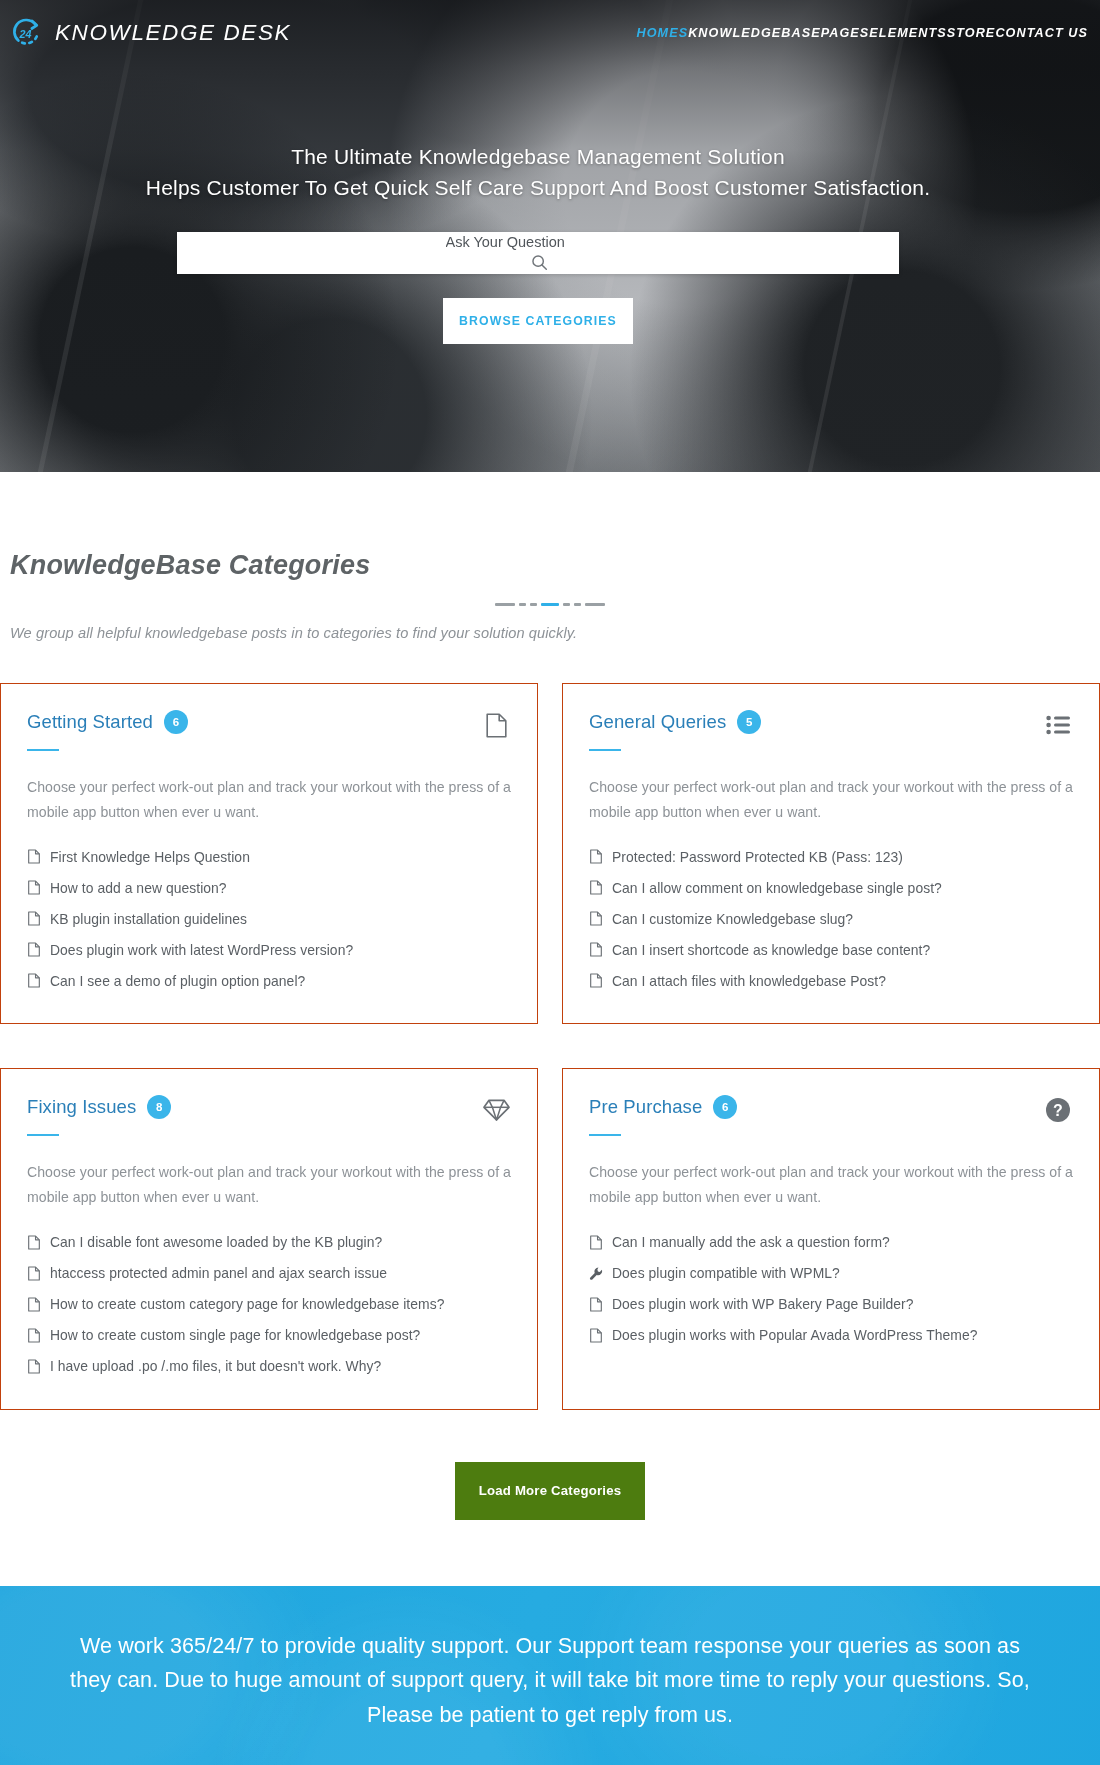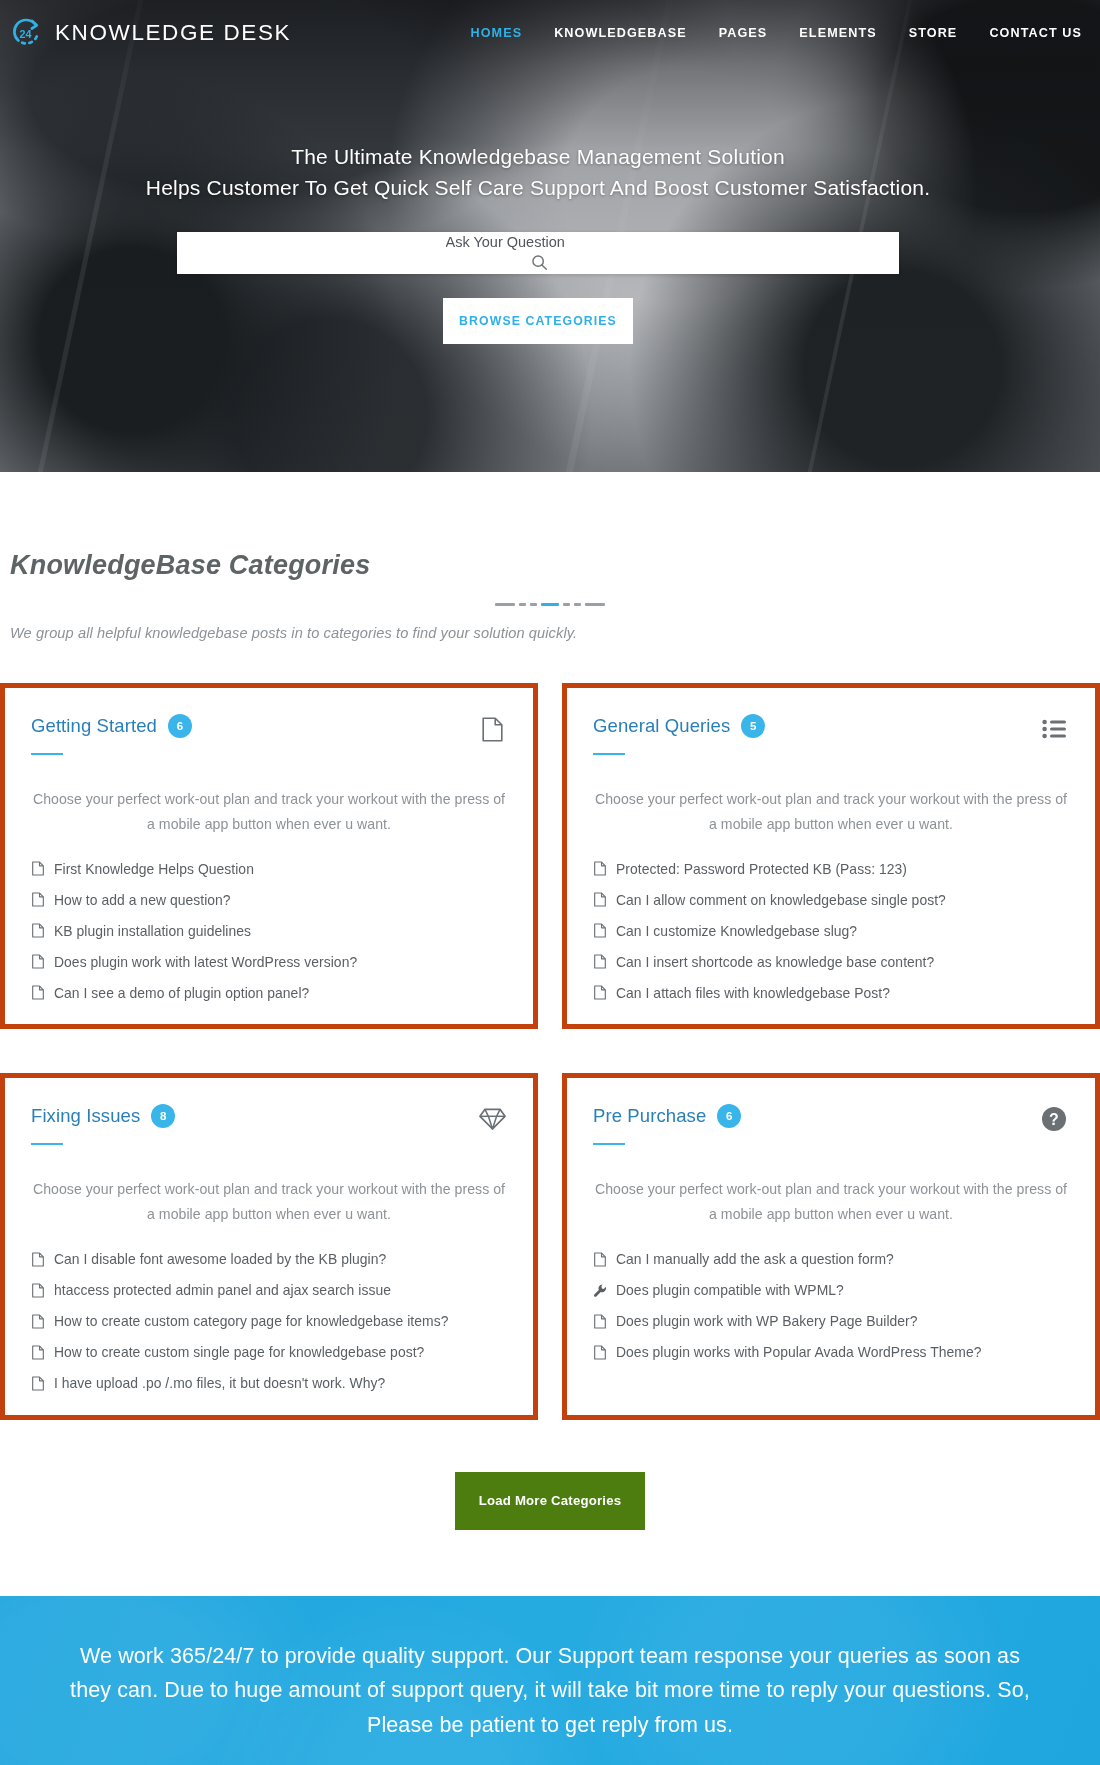"24" .navbar { font-style: none -> italic; padding: 0 18px 0 8px -> 0 12px 0 8px }
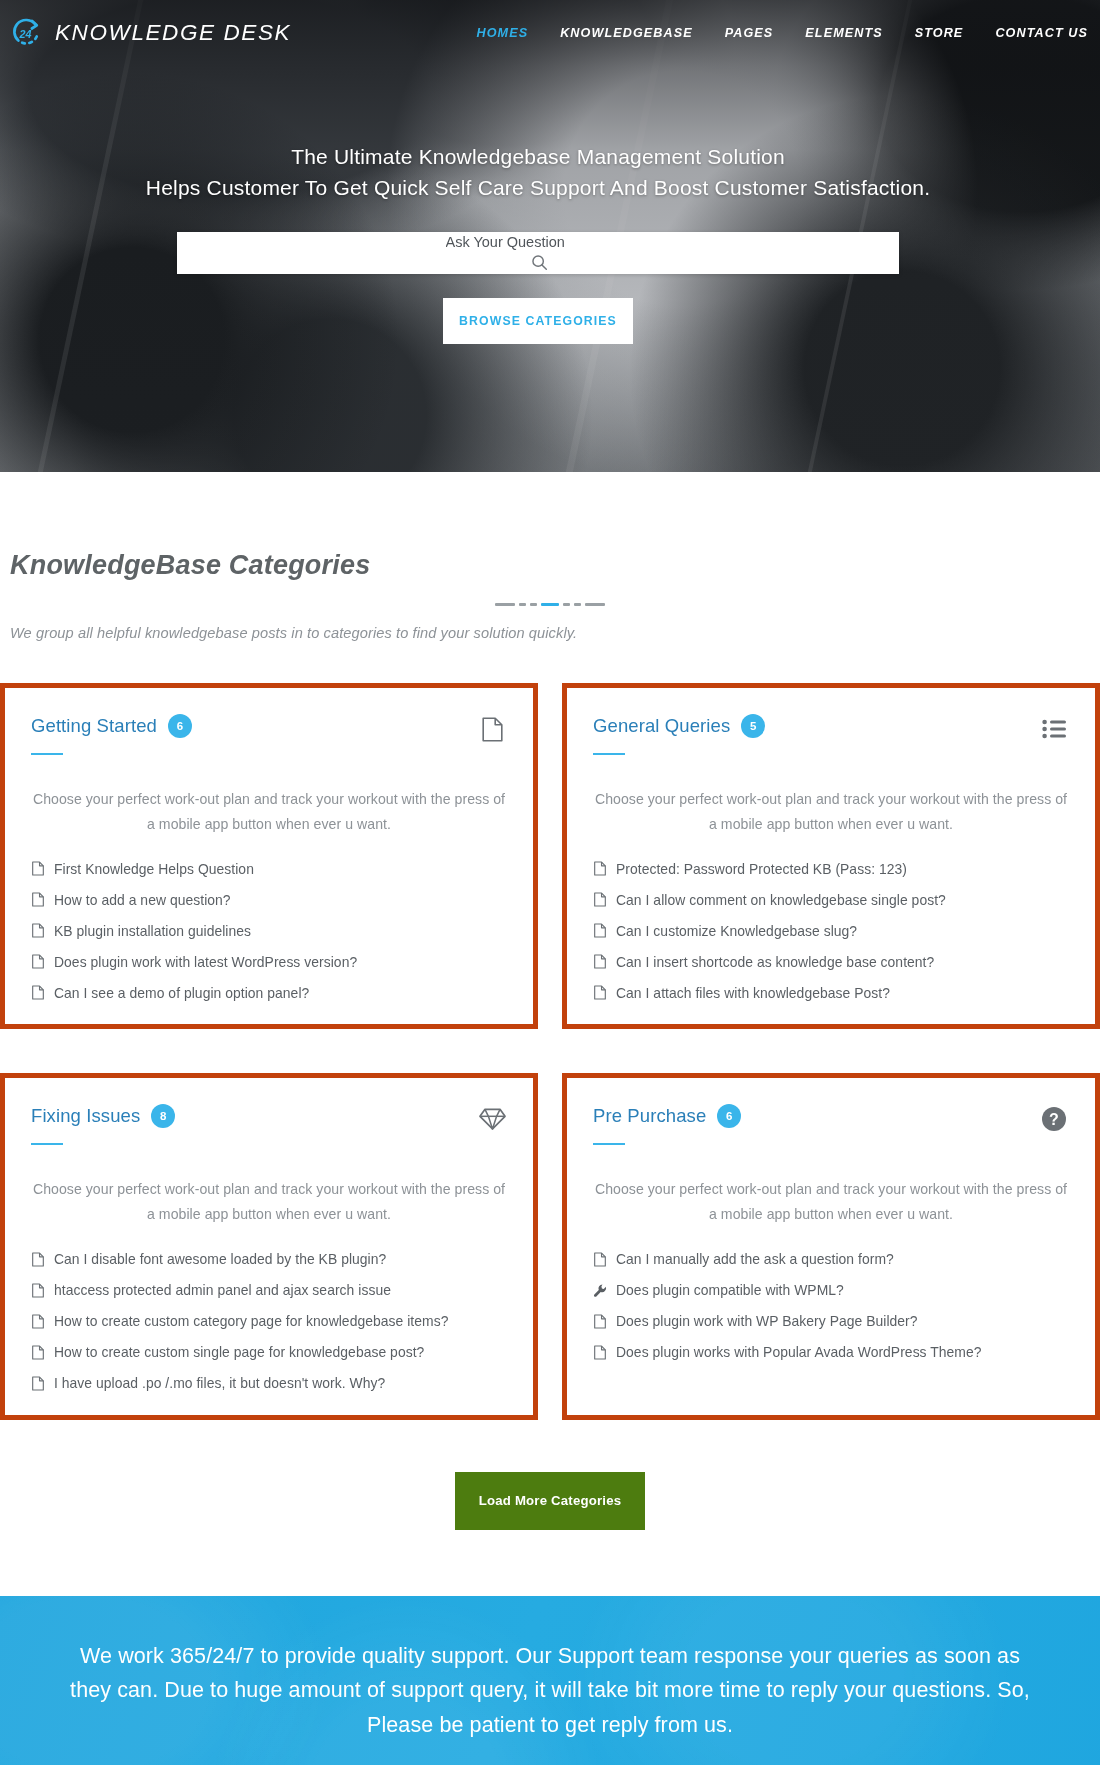"HOMES" .nav-menu { gap: 32px -> none }
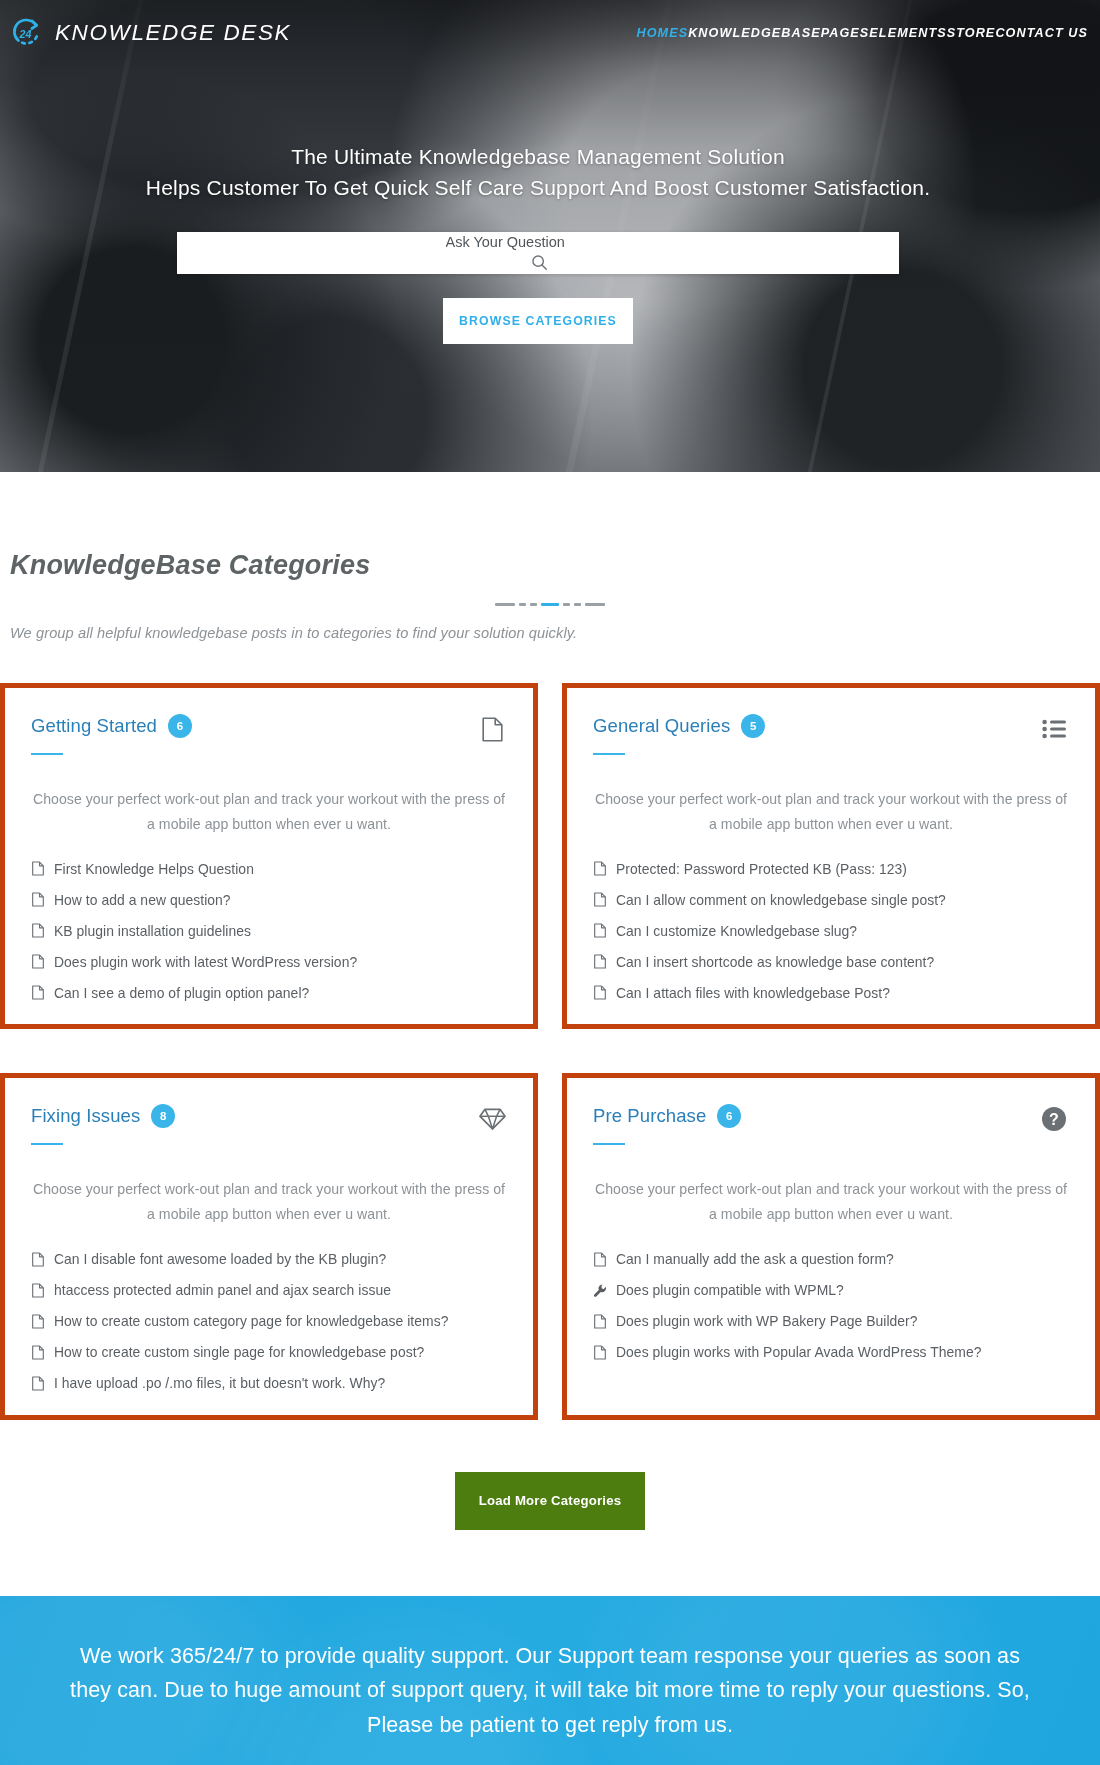"Getting Started" .card { border: 5px solid #c2410c -> 1px solid #c2410c; padding: 26px 26px 16px -> 26px 26px 27px }
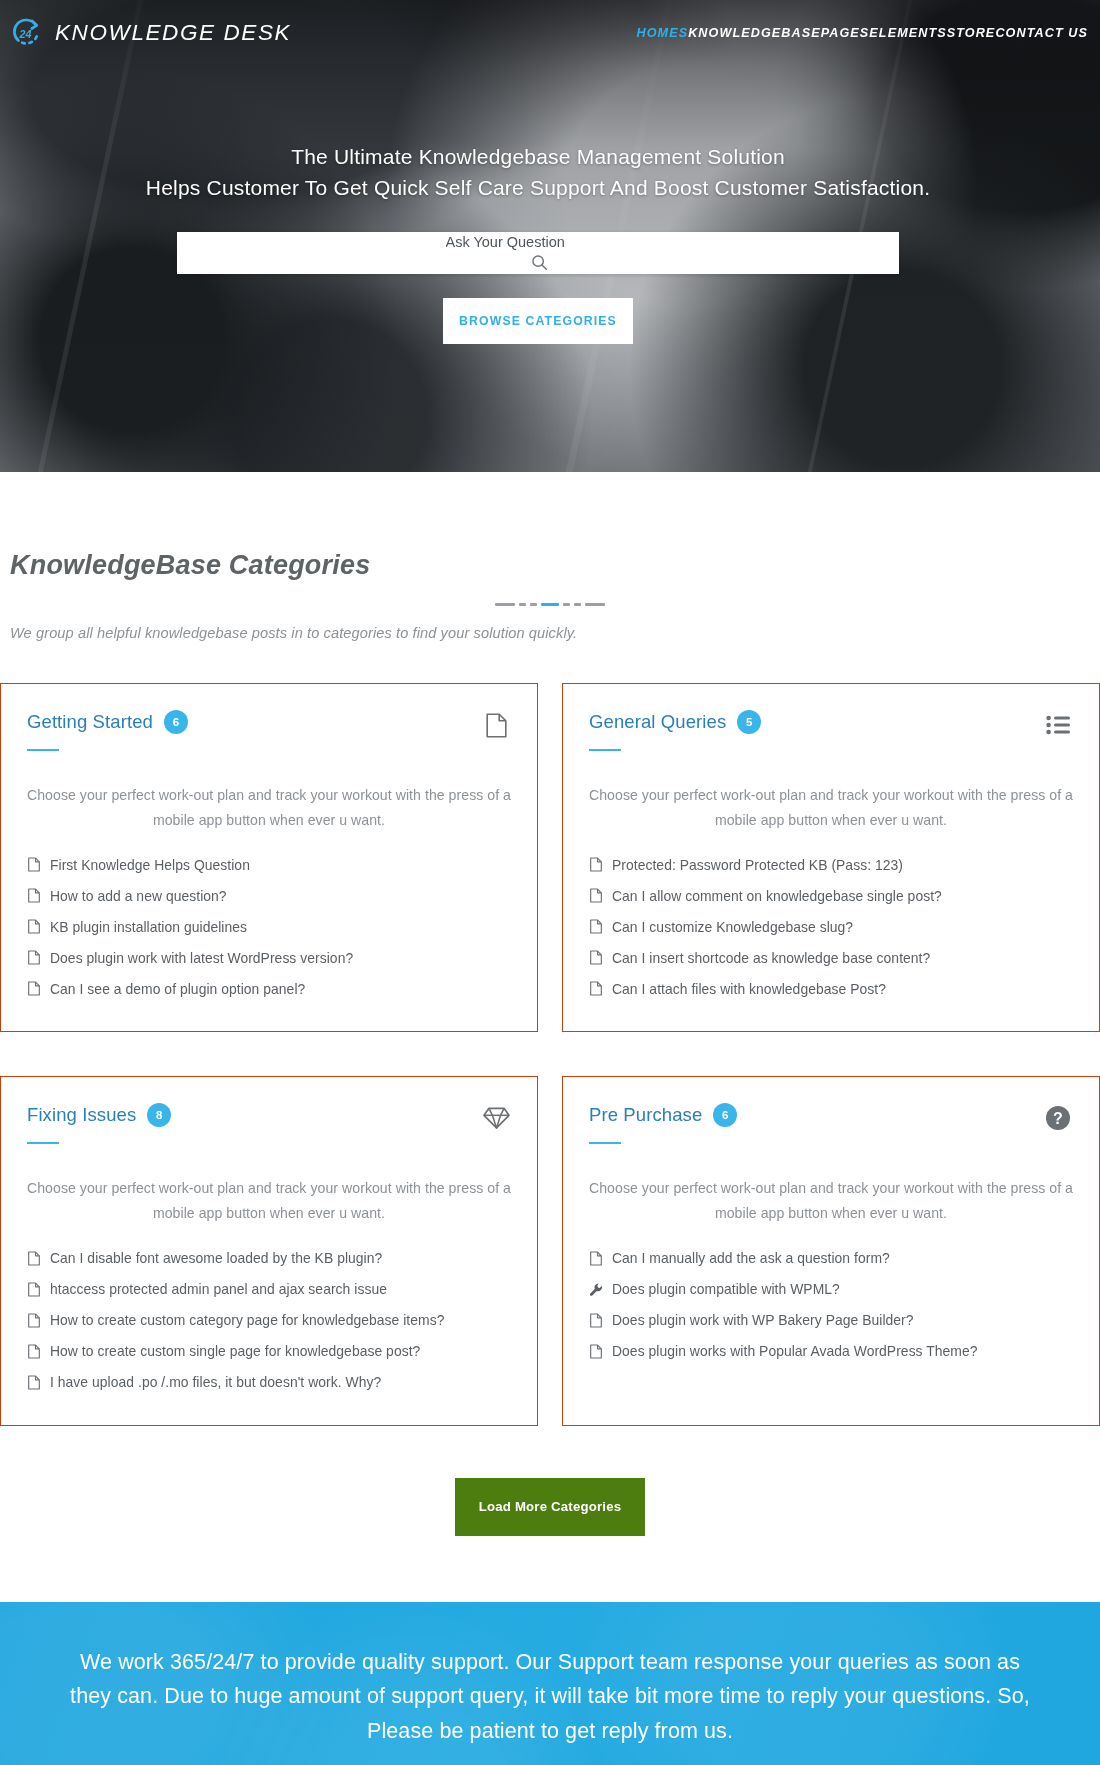"Choose your perfect work-out plan" .card-desc { margin-top: 32px -> 24px; text-align: center -> none }
